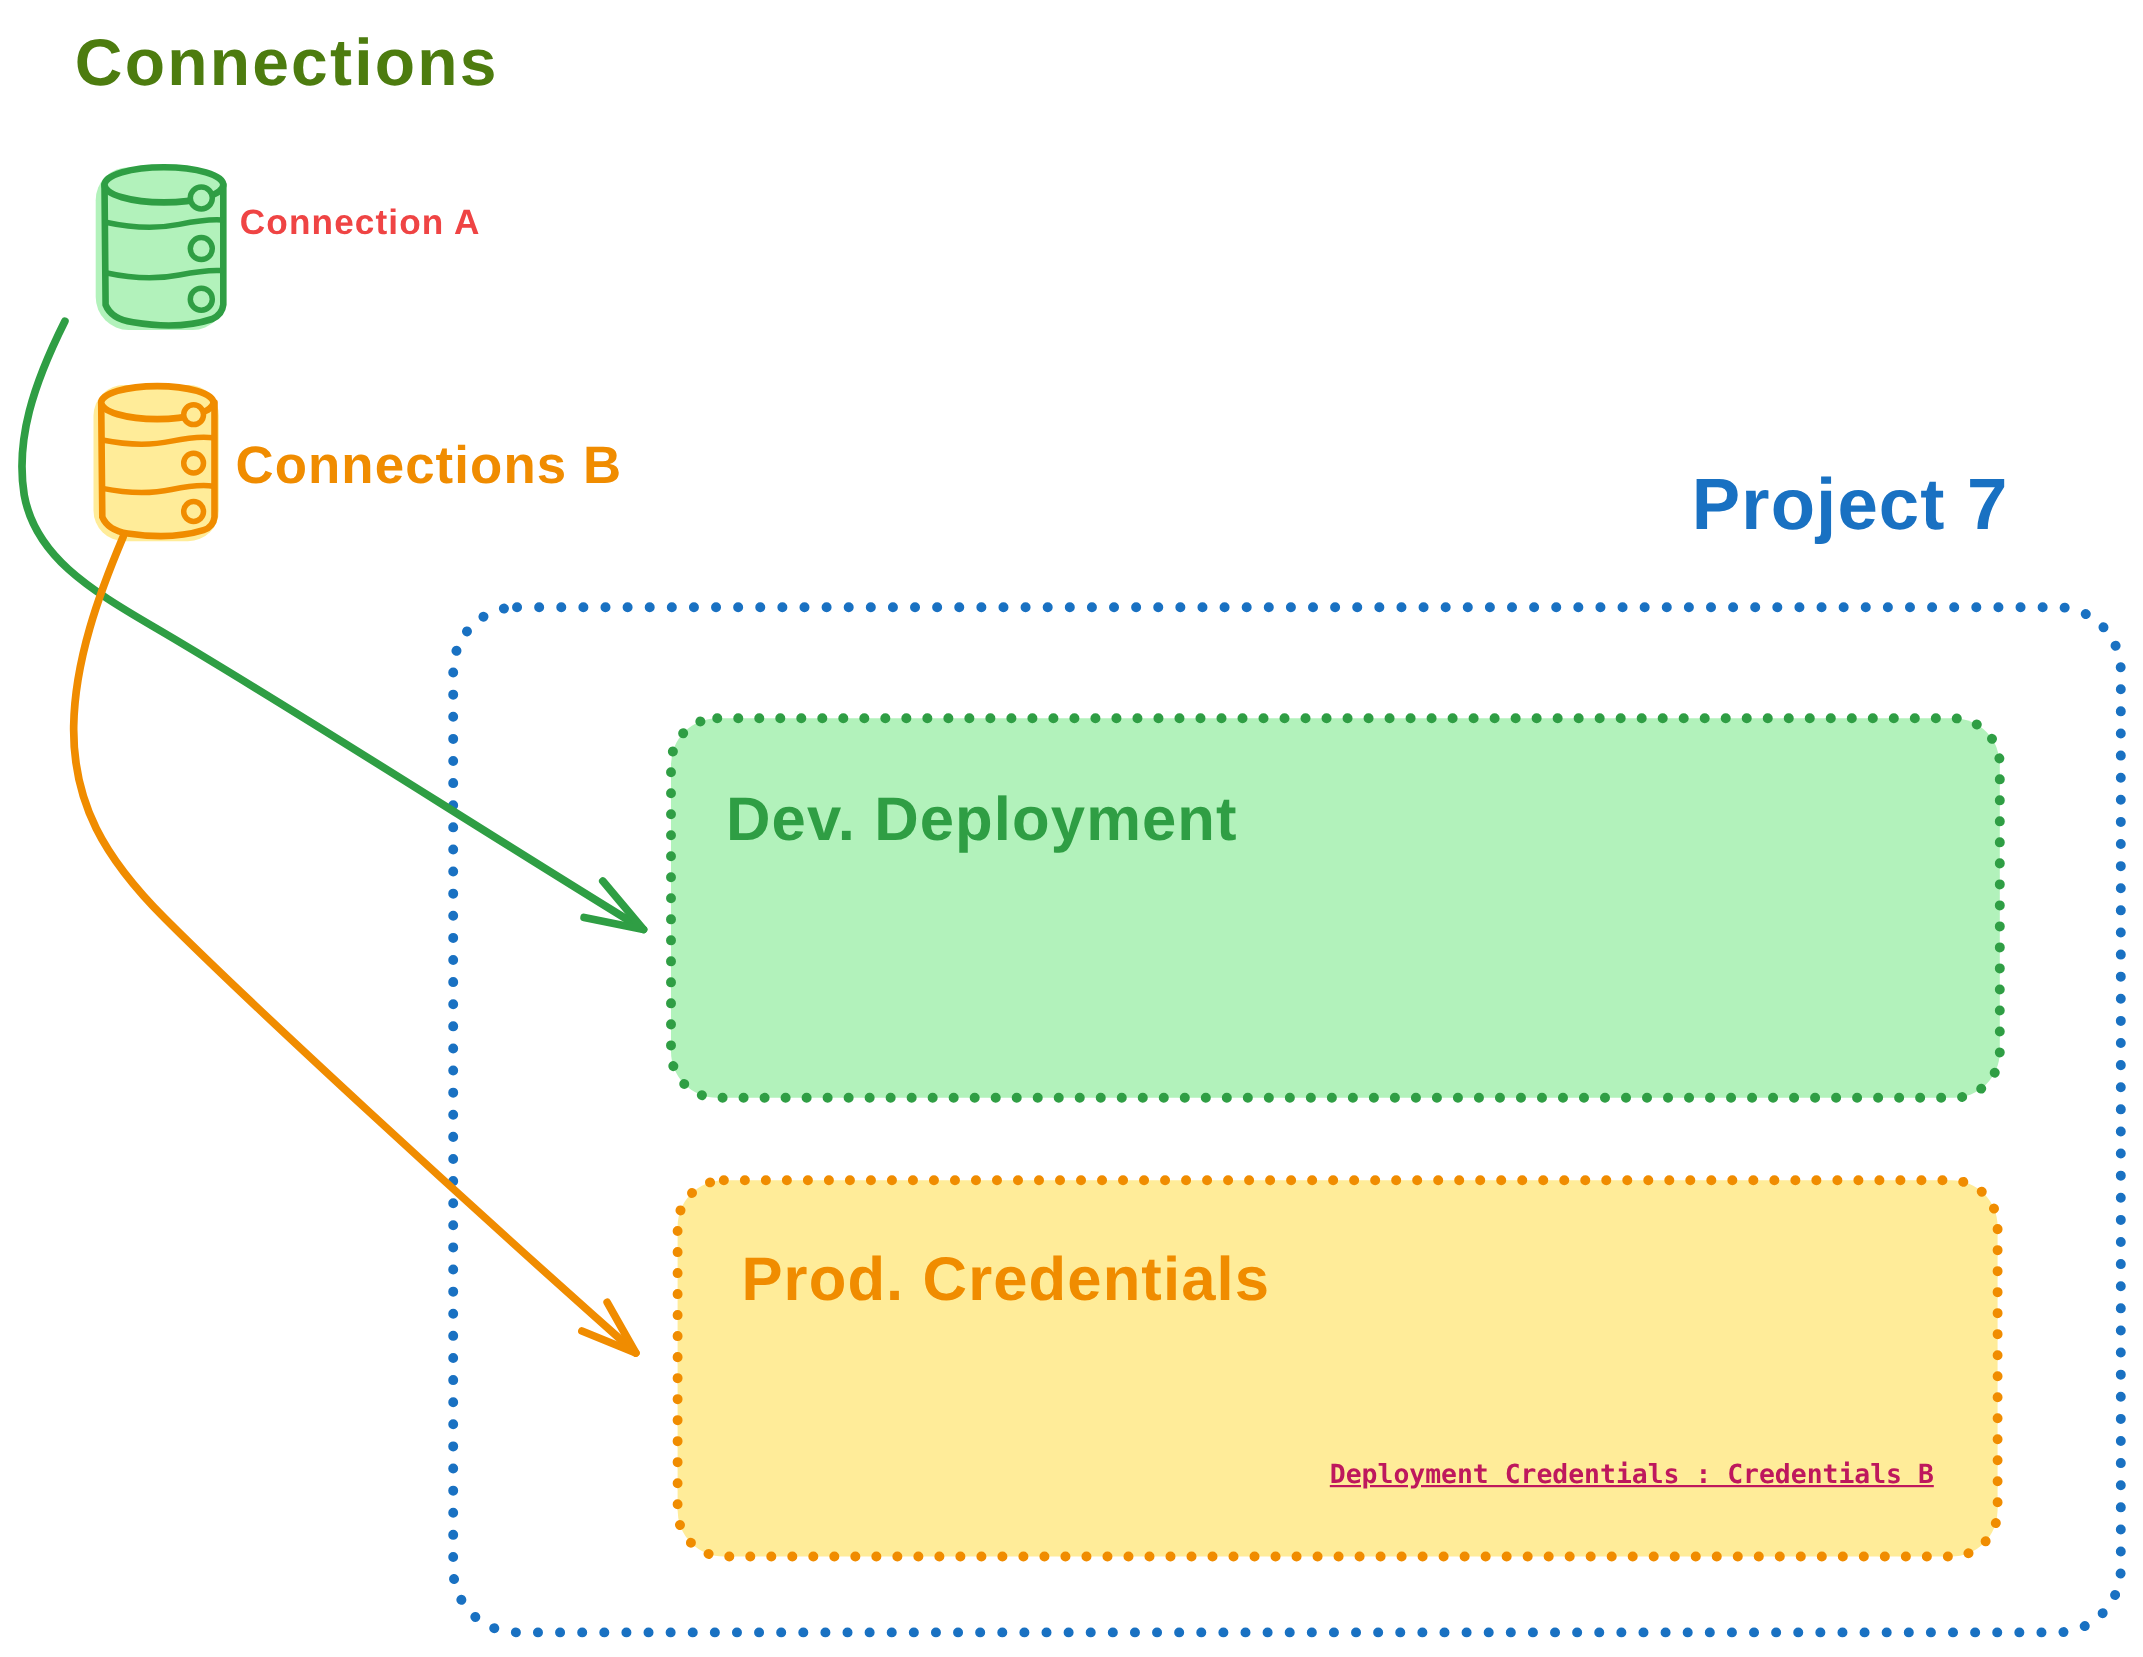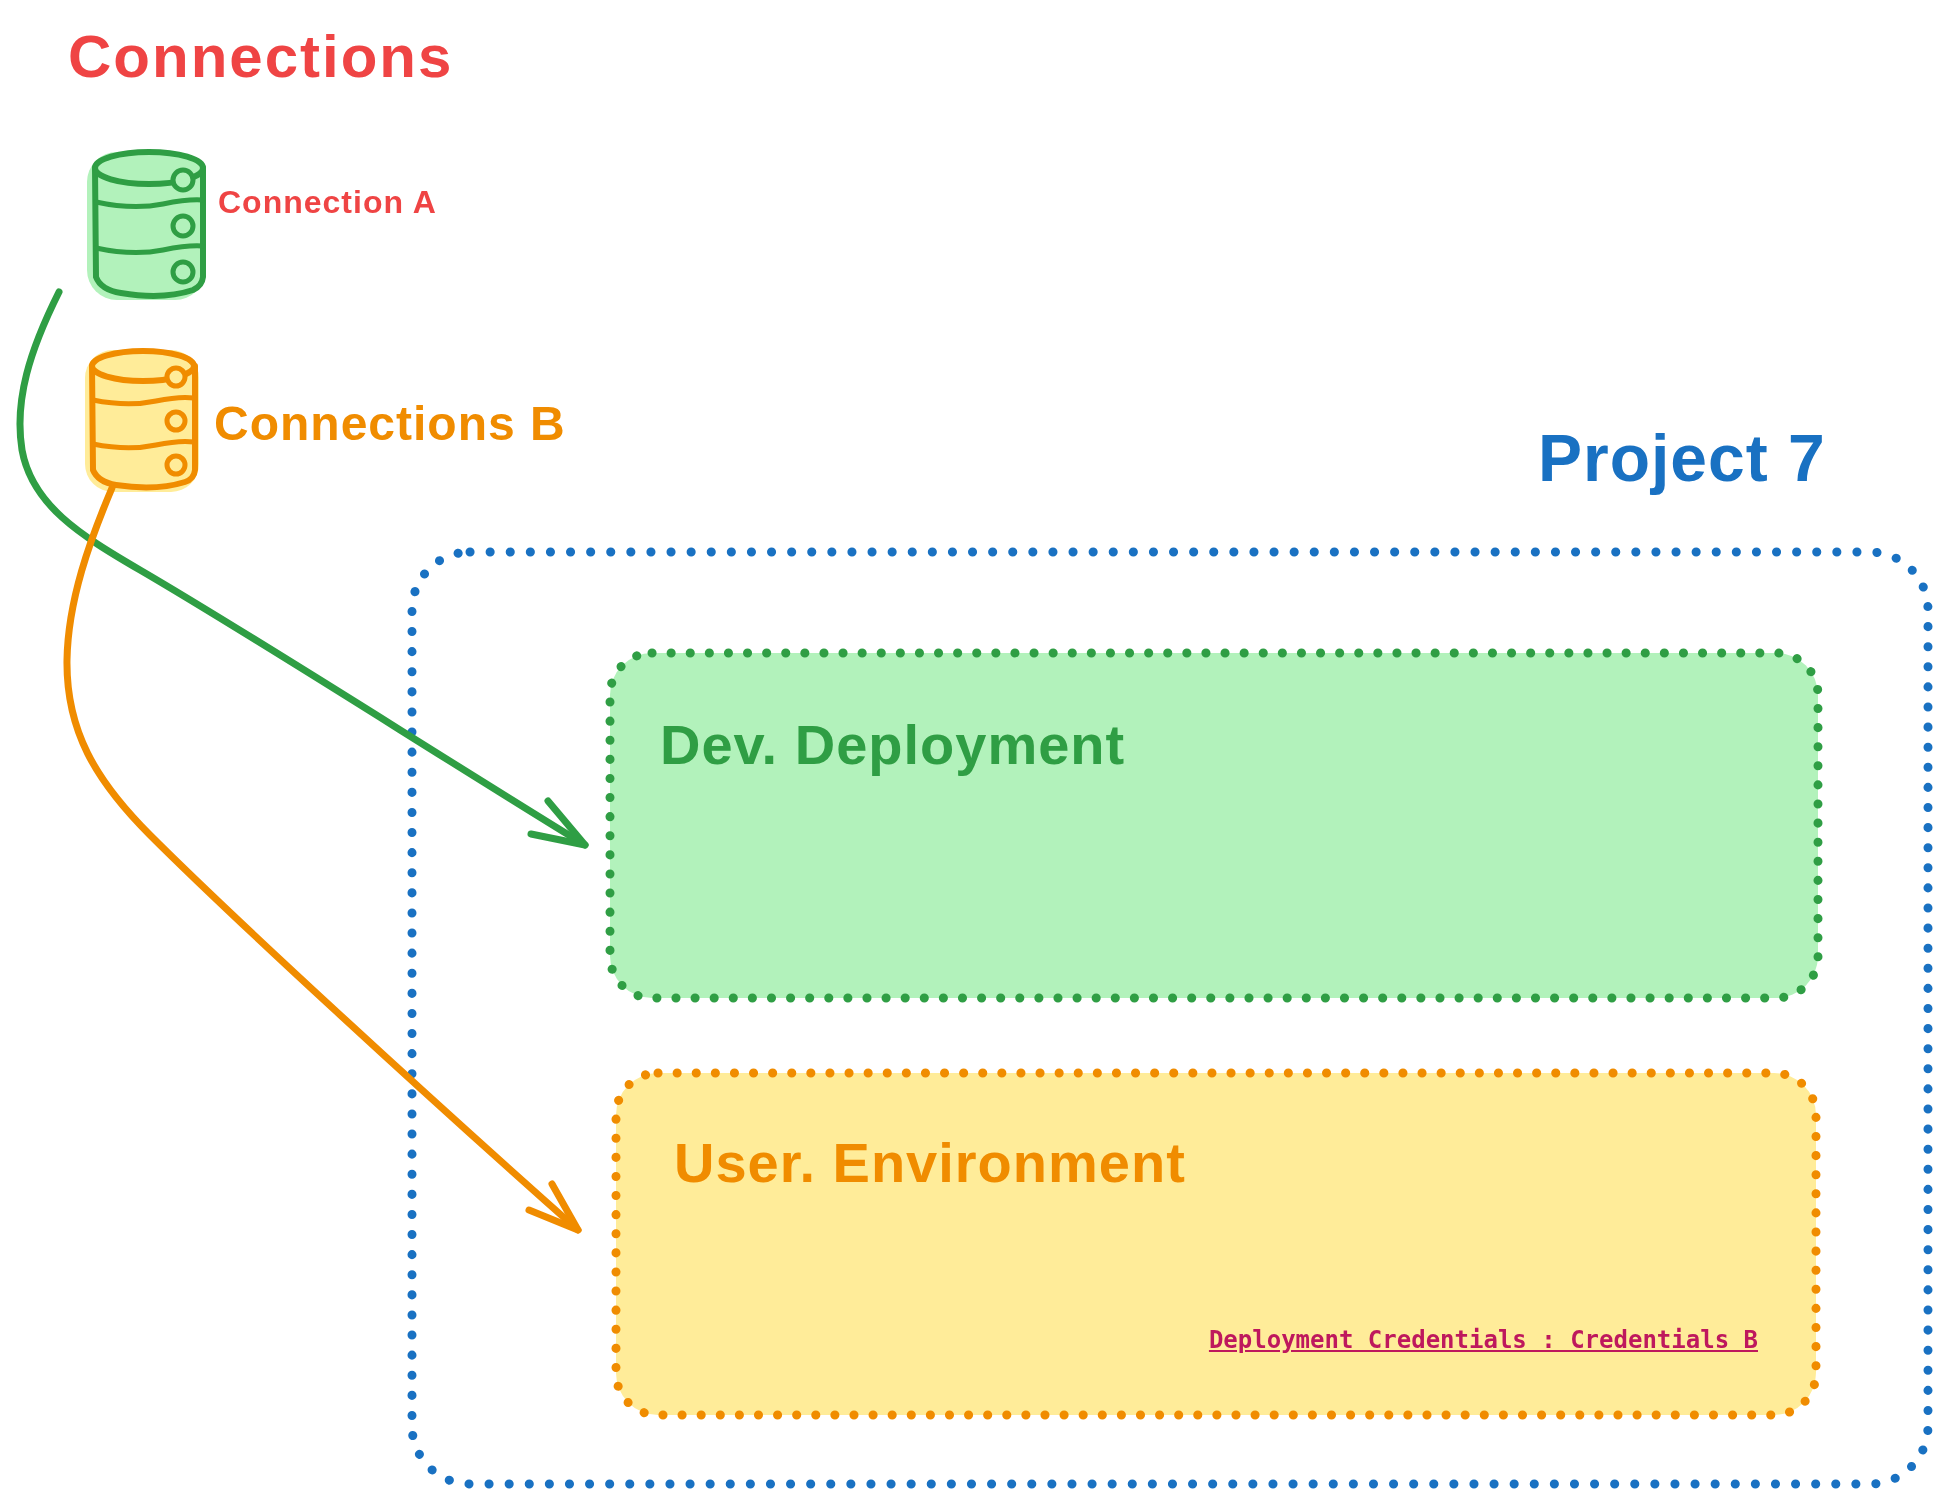"Connections" #t-connections { color: #ef4444 -> #4d7c0f }
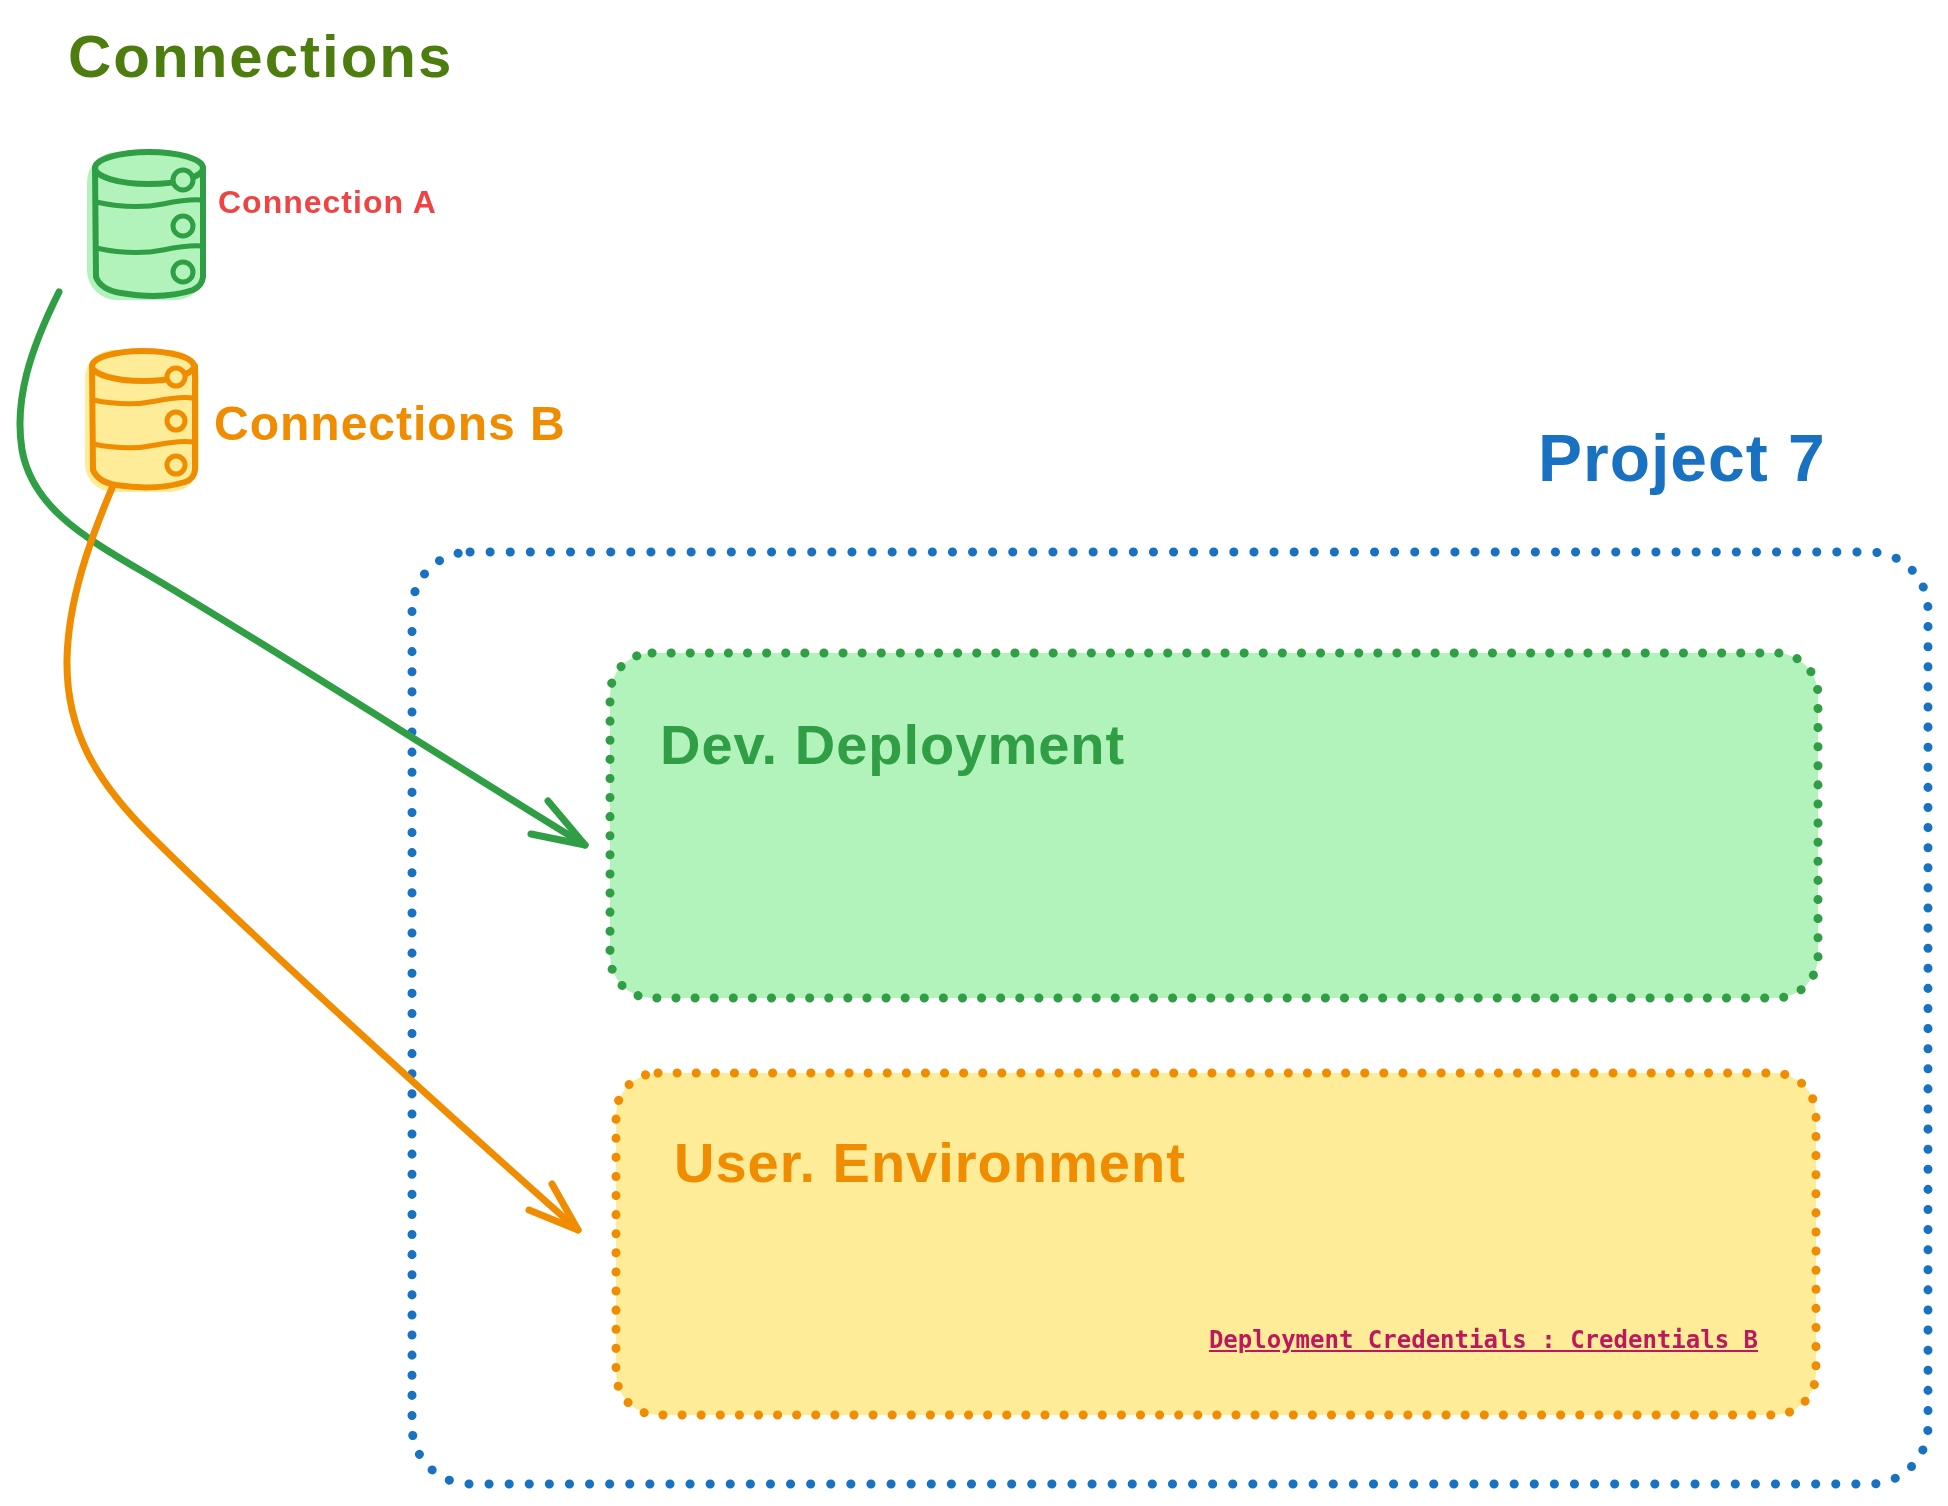"User. Environment" div.txt { text: User. Environment -> Prod. Credentials }
